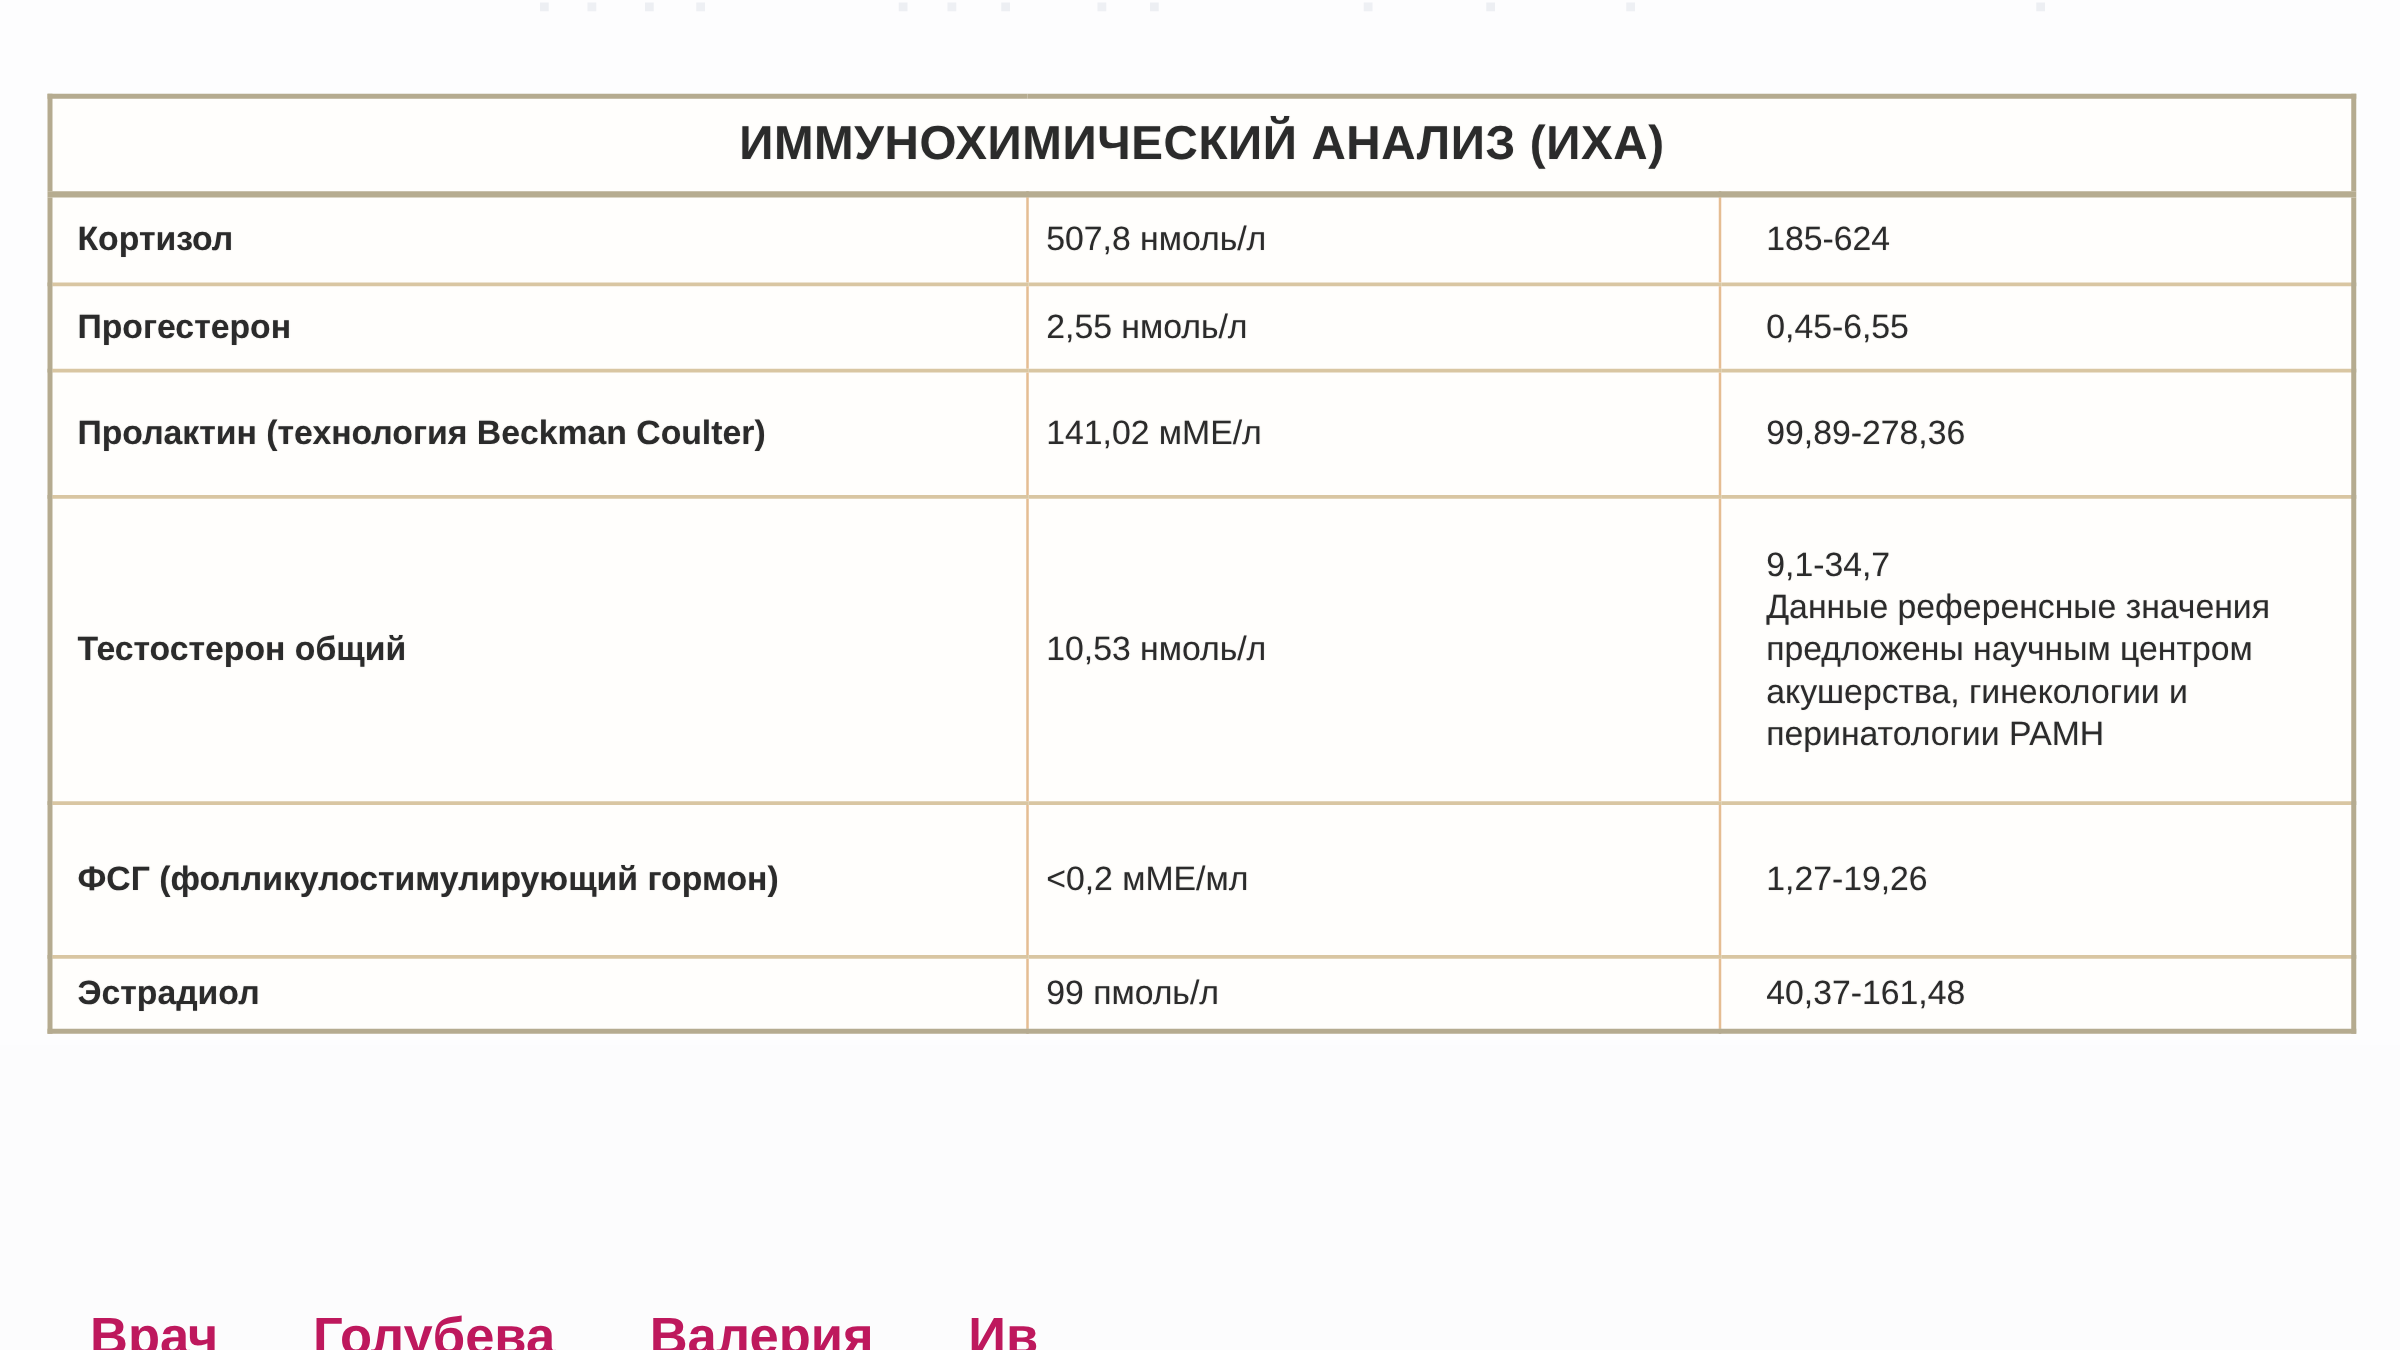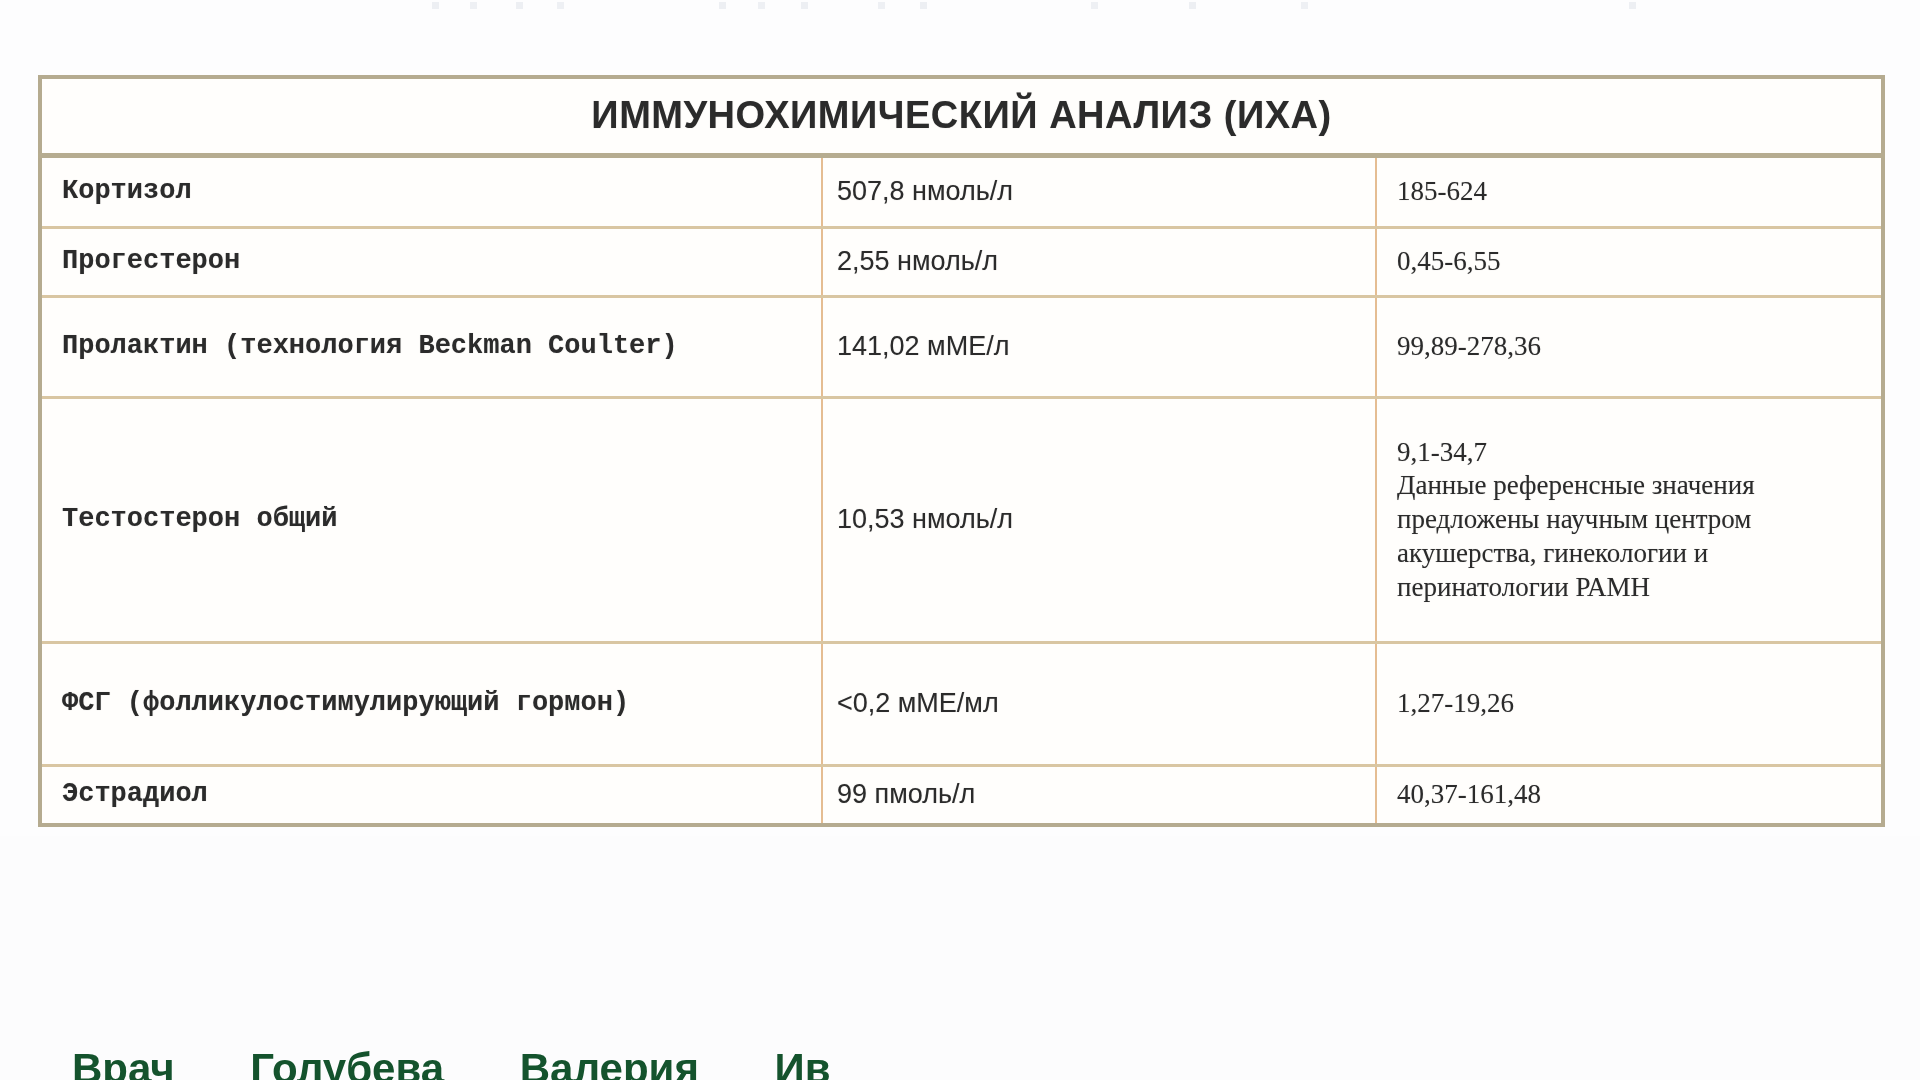"Кортизол" tbody td.name { font-family: Liberation Mono, monospace -> none }
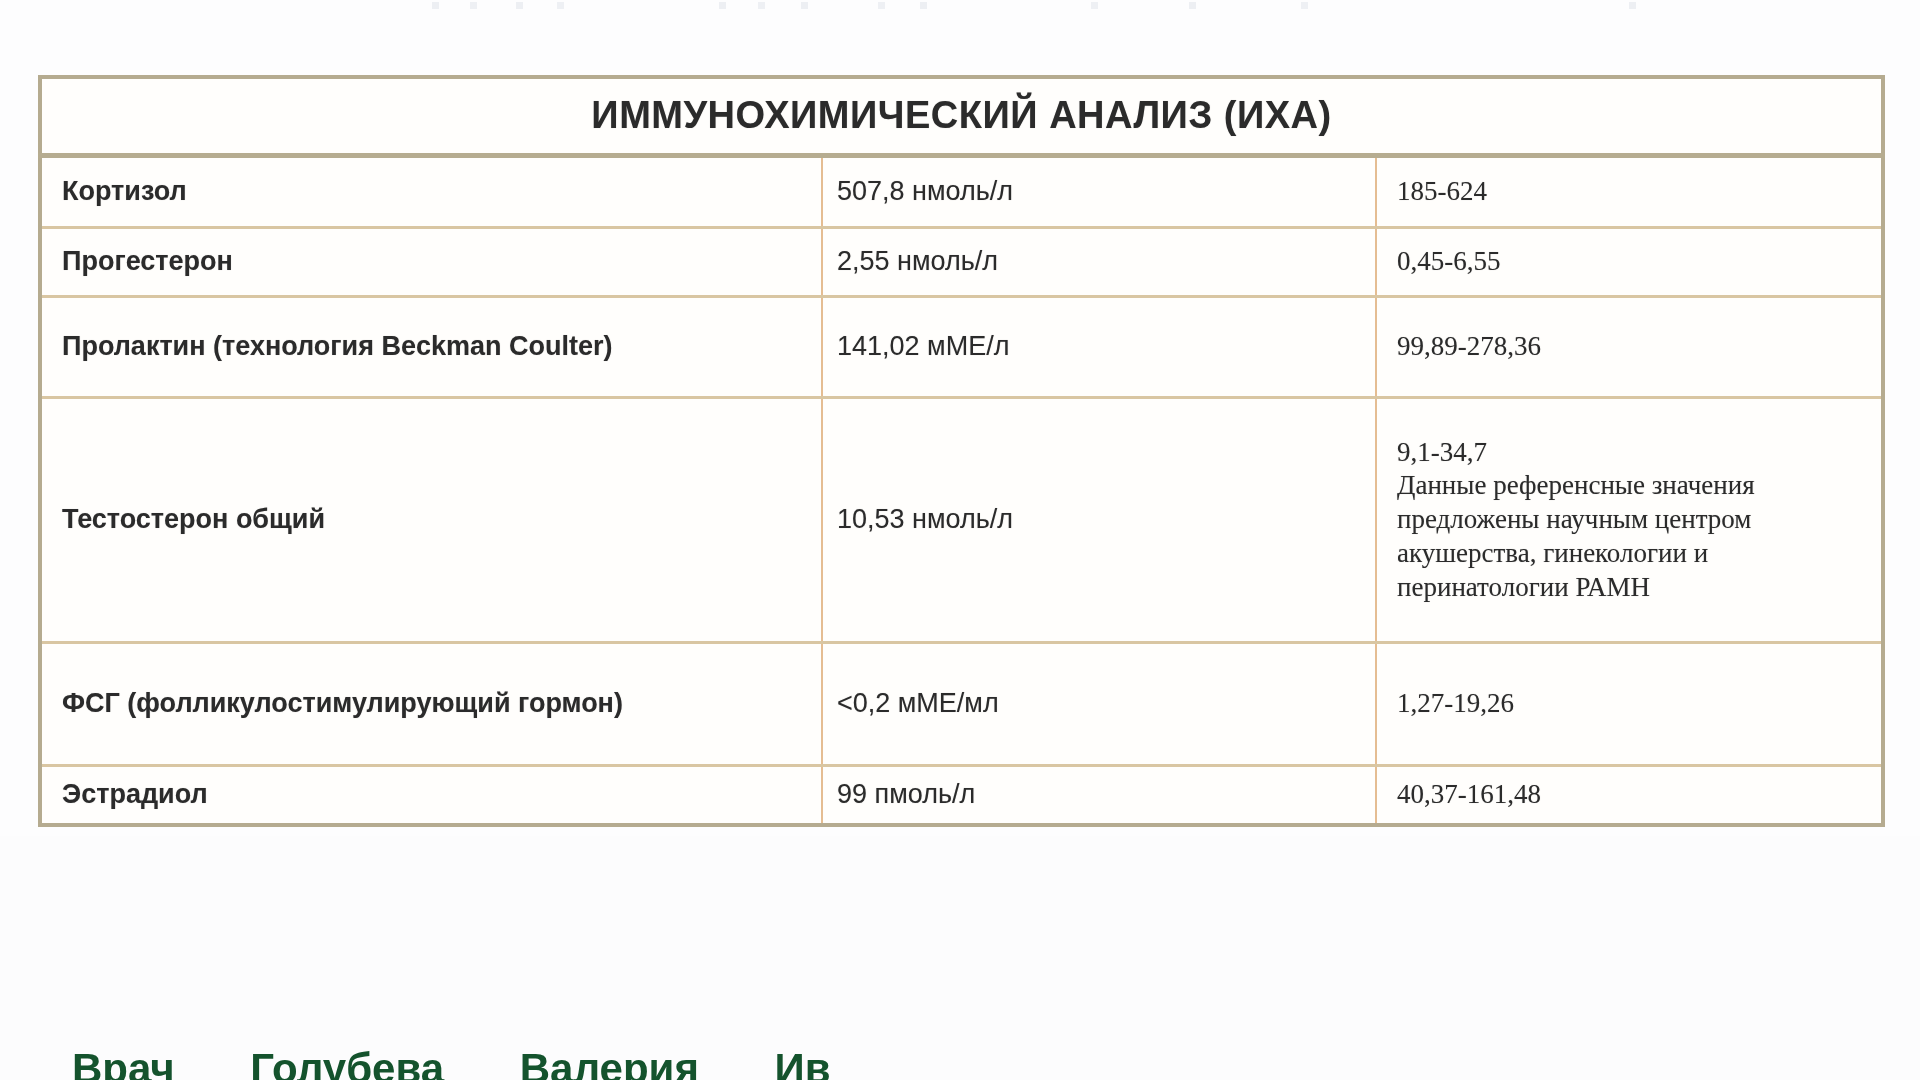"185-624" tbody td.ref { font-family: Liberation Serif, serif -> none; padding-left: 20px -> 36px }
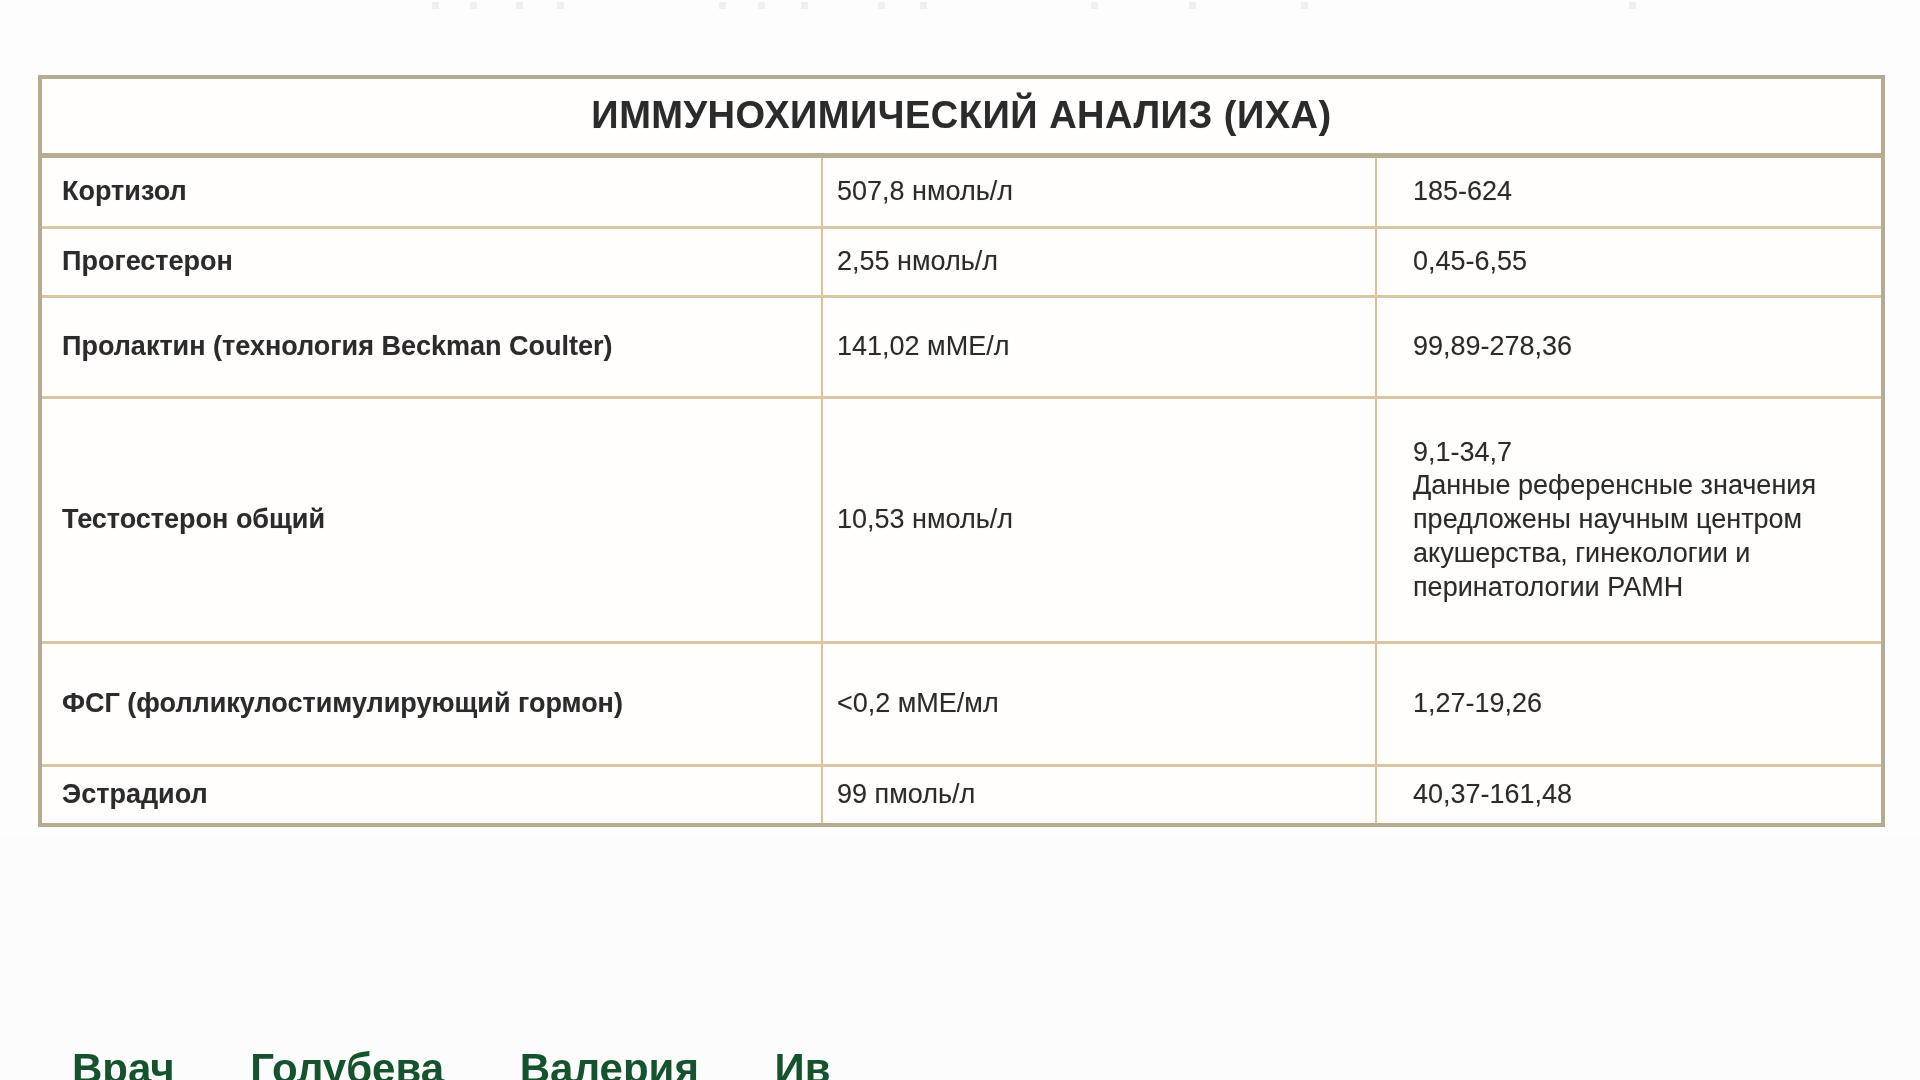"Врач Голубева Валерия Ив" .footer-clip { color: #14532d -> #be185d }
